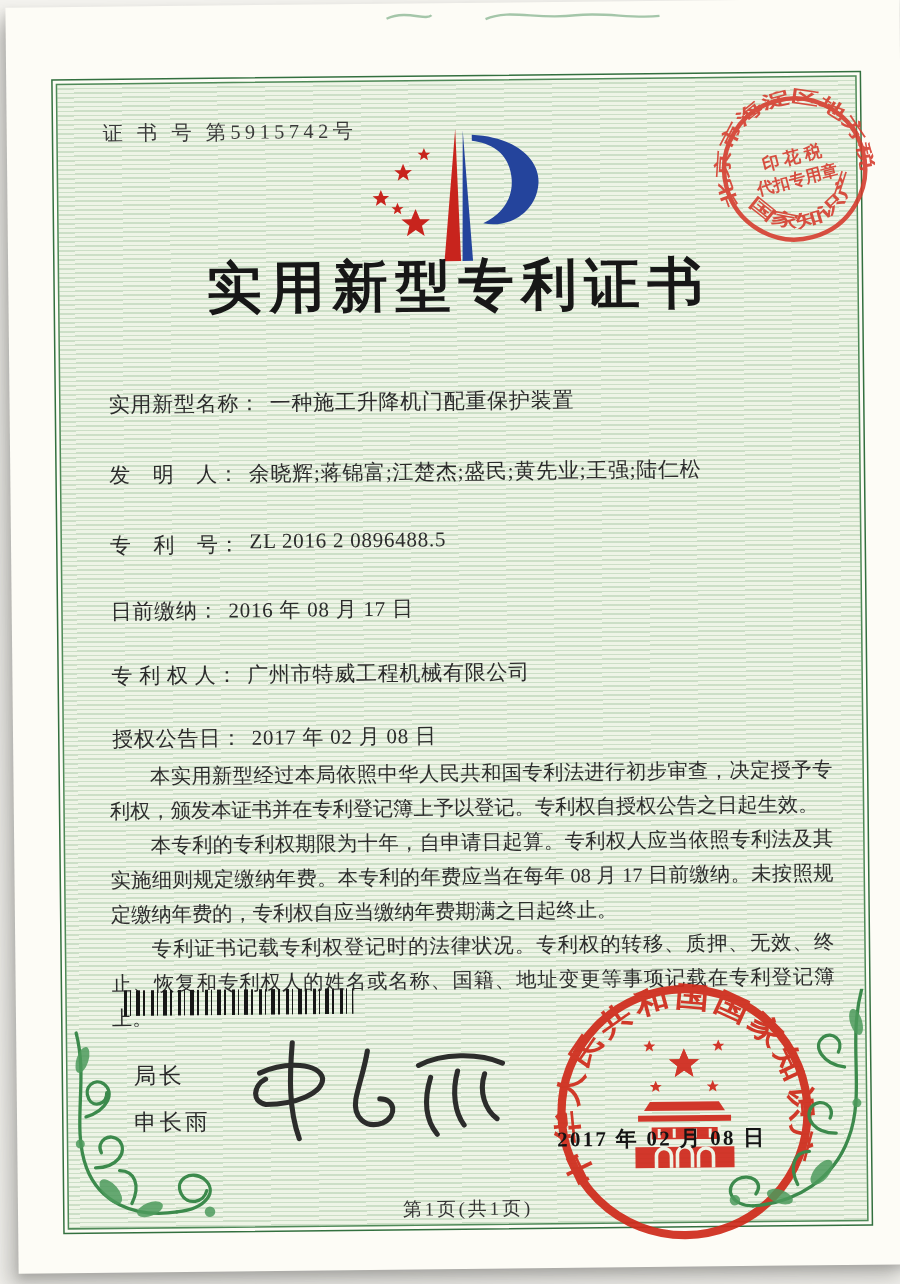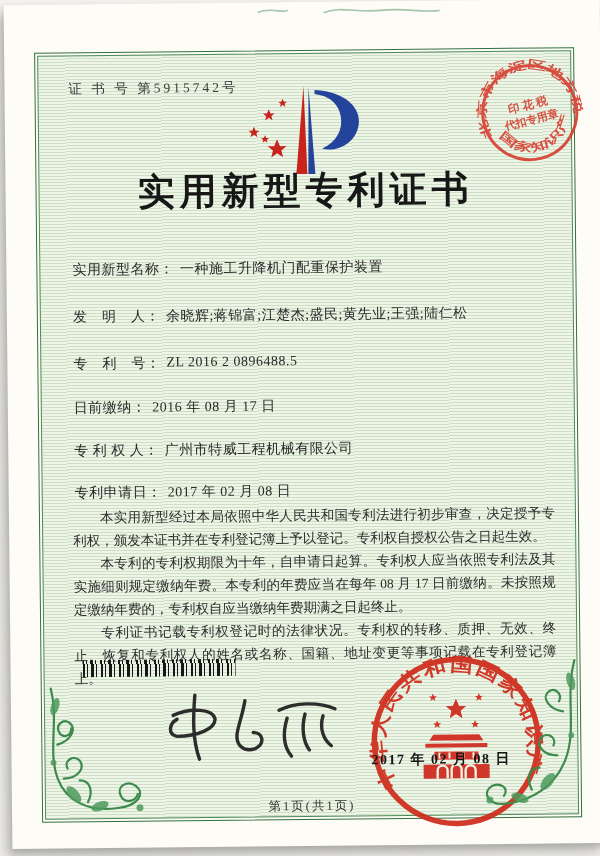"专利申请日：" span.lbl { text: 专利申请 -> 授权公告 }
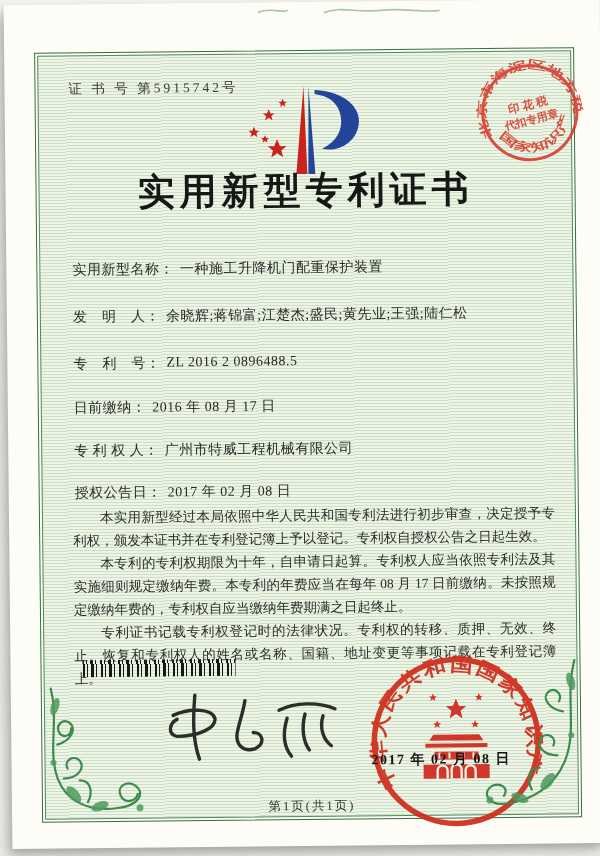"局长" div.officer { html: none -> <div> <div>局长</div> <div>申长雨</div> </div> }
